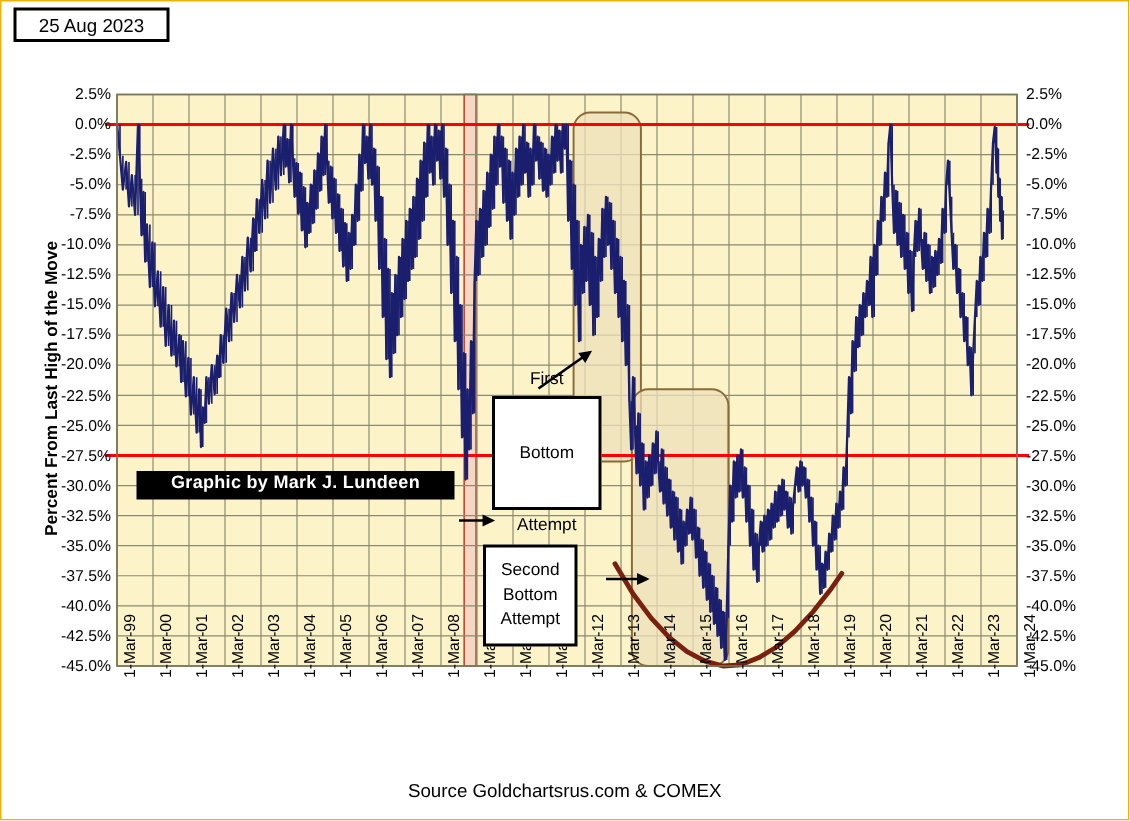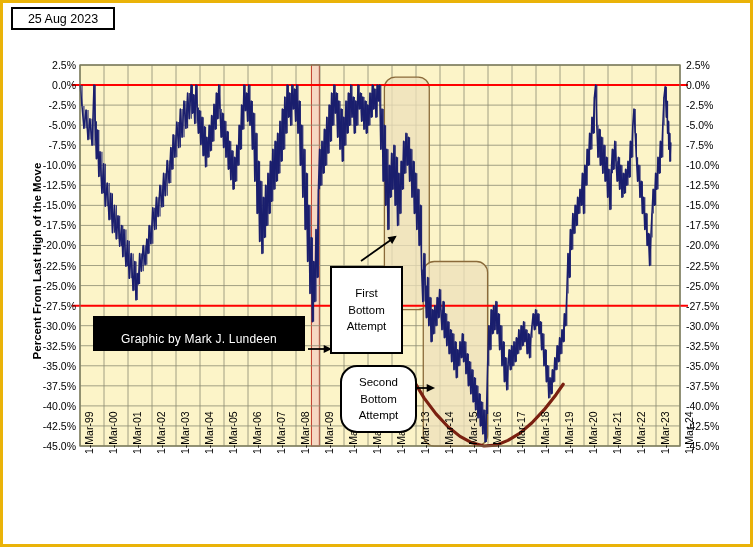"25 Aug 2023" #root { border: 3px solid #eab308 -> 1px solid #eab308 }
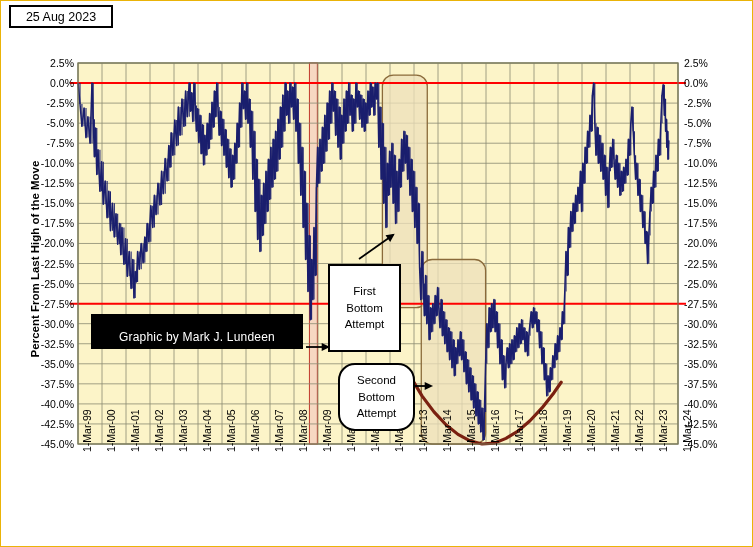"First" #callout-first { gap: none -> 32px; height: 88px -> 76px }
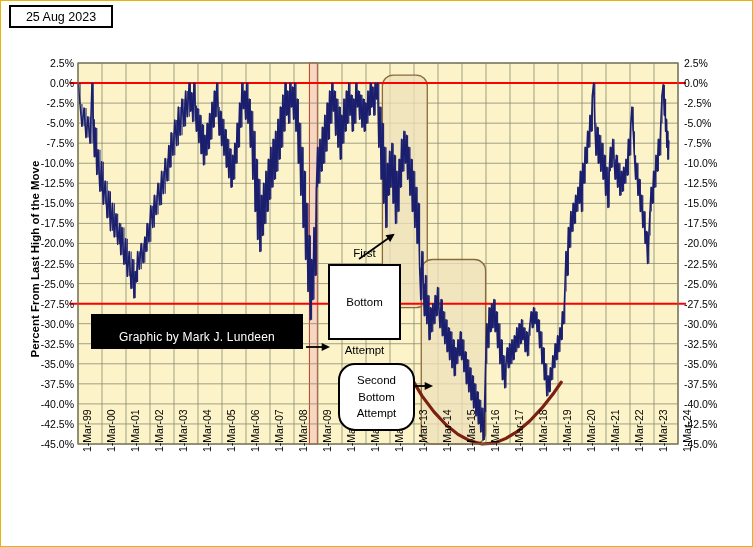"Graphic by Mark J. Lundeen" #annotation-credit { font-weight: normal -> bold; padding: 16px 0 5px 0 -> 0 0 5px 0 }
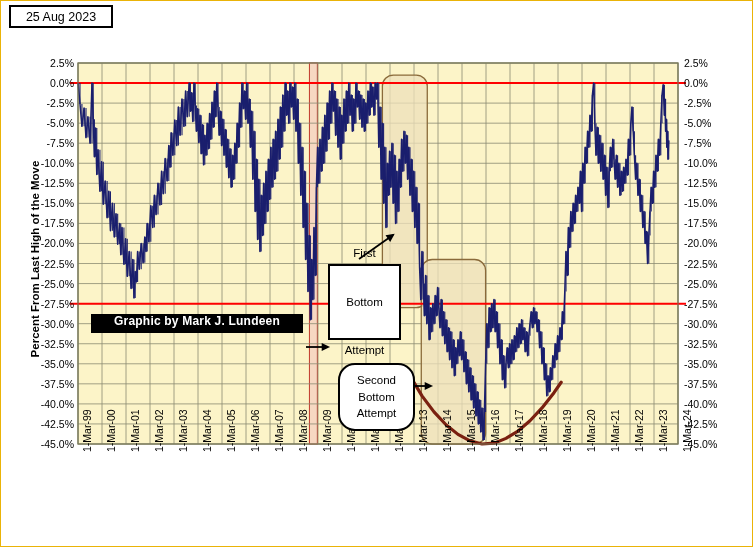"Second" #callout-second { border-radius: 17px -> none; left: 337px -> 321px; width: 77px -> 63px }
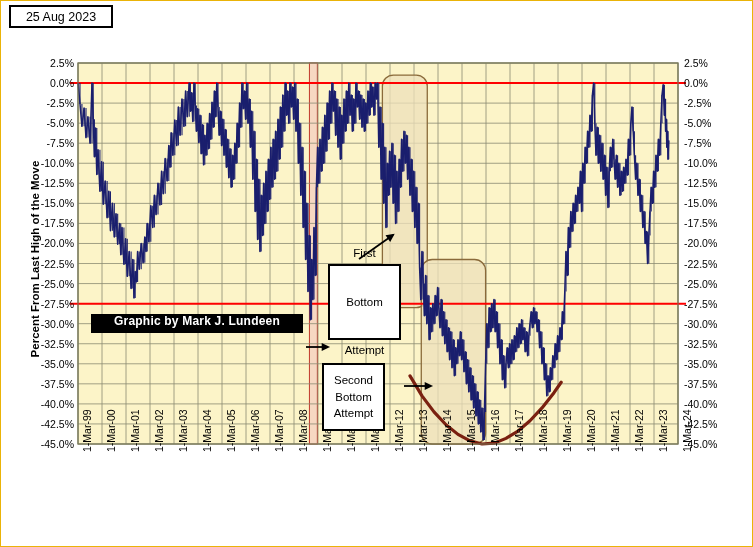"Source Goldchartsrus.com & COMEX" div { html: none -> <div>Source Goldchartsrus.com &amp; COMEX</div> }
